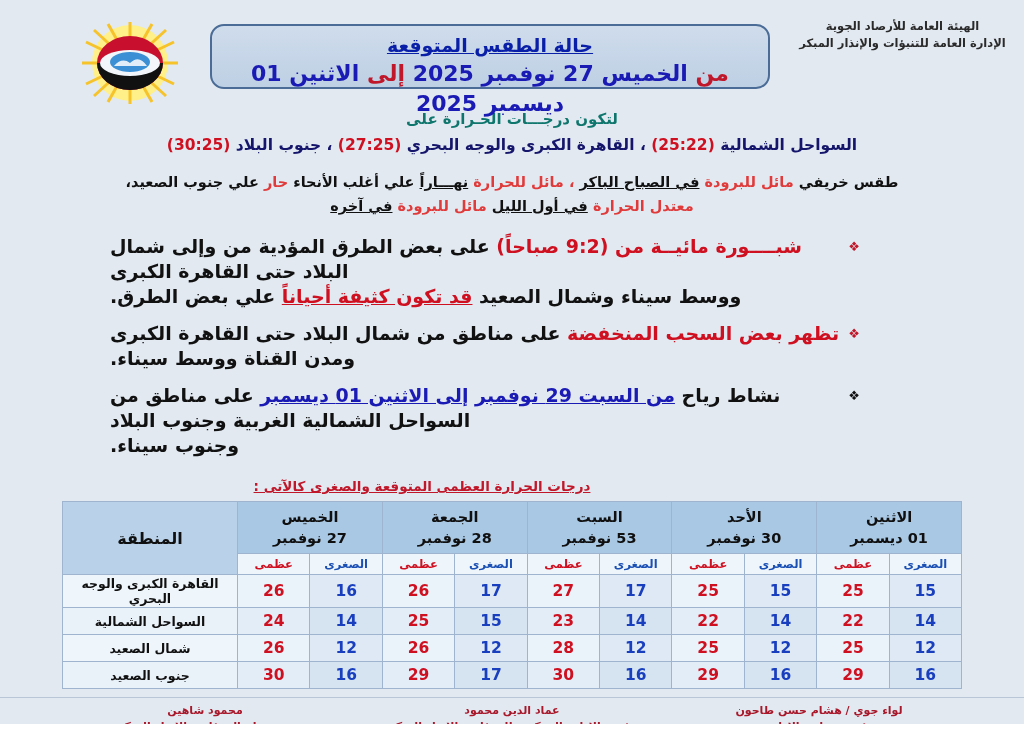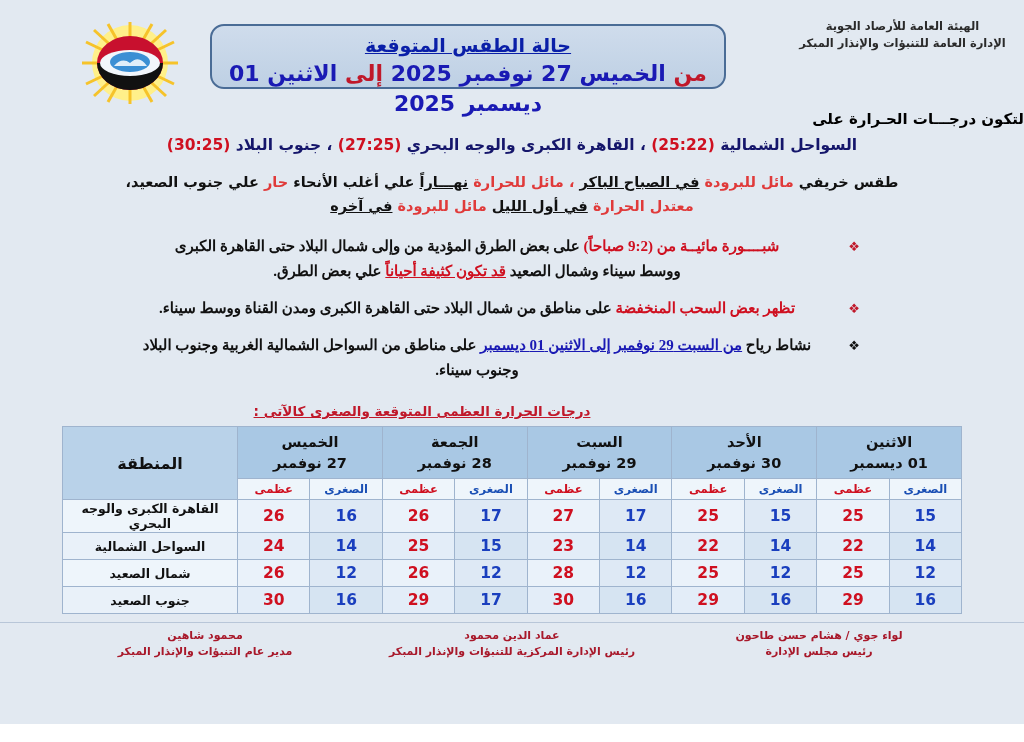"حالة الطقس المتوقعة" .title-box { width: 516px -> 560px }
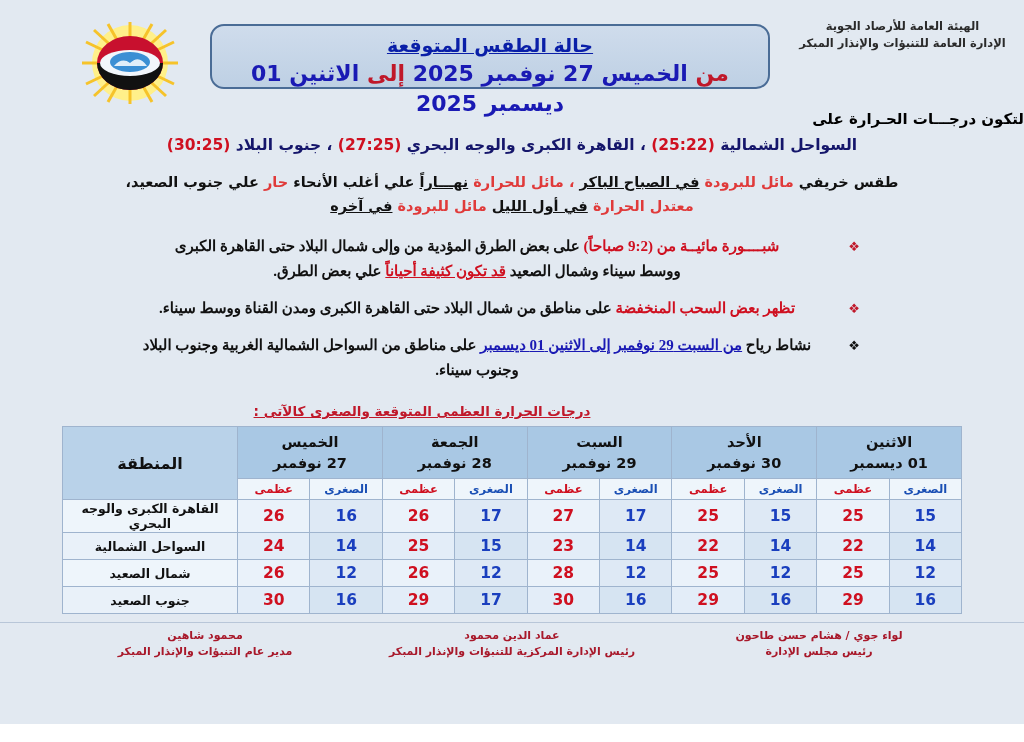"لتكون درجـــات الحـرارة على" .h-sub { color: #000000 -> #0f766e; text-align: right -> none }
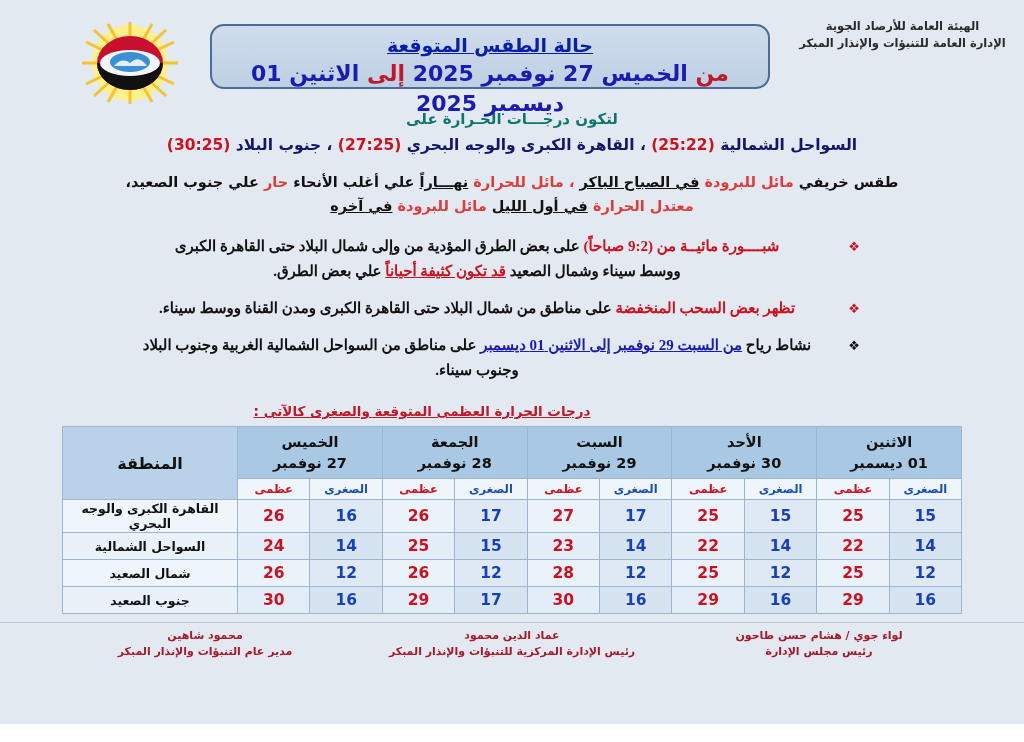"شبــــورة مائيــة من (9:2 صباحاً)" .btext { font-family: Liberation Serif, serif -> none; font-size: 15px -> 19px; text-align: center -> left }
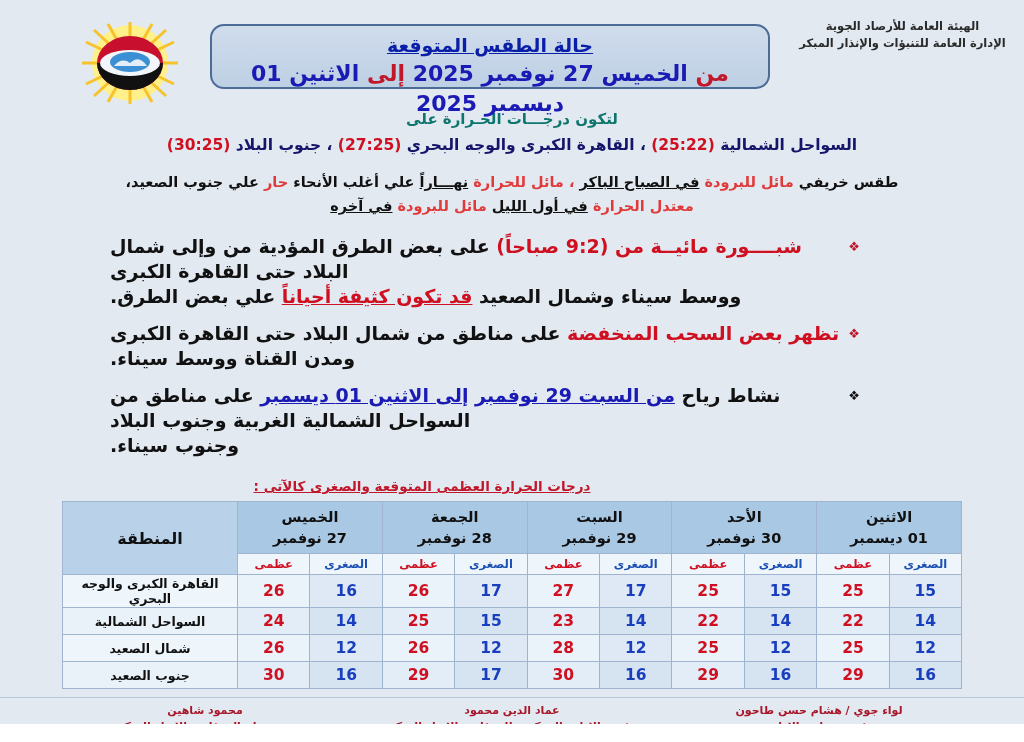"29 نوفمبر" div { text: 29 -> 53 }
